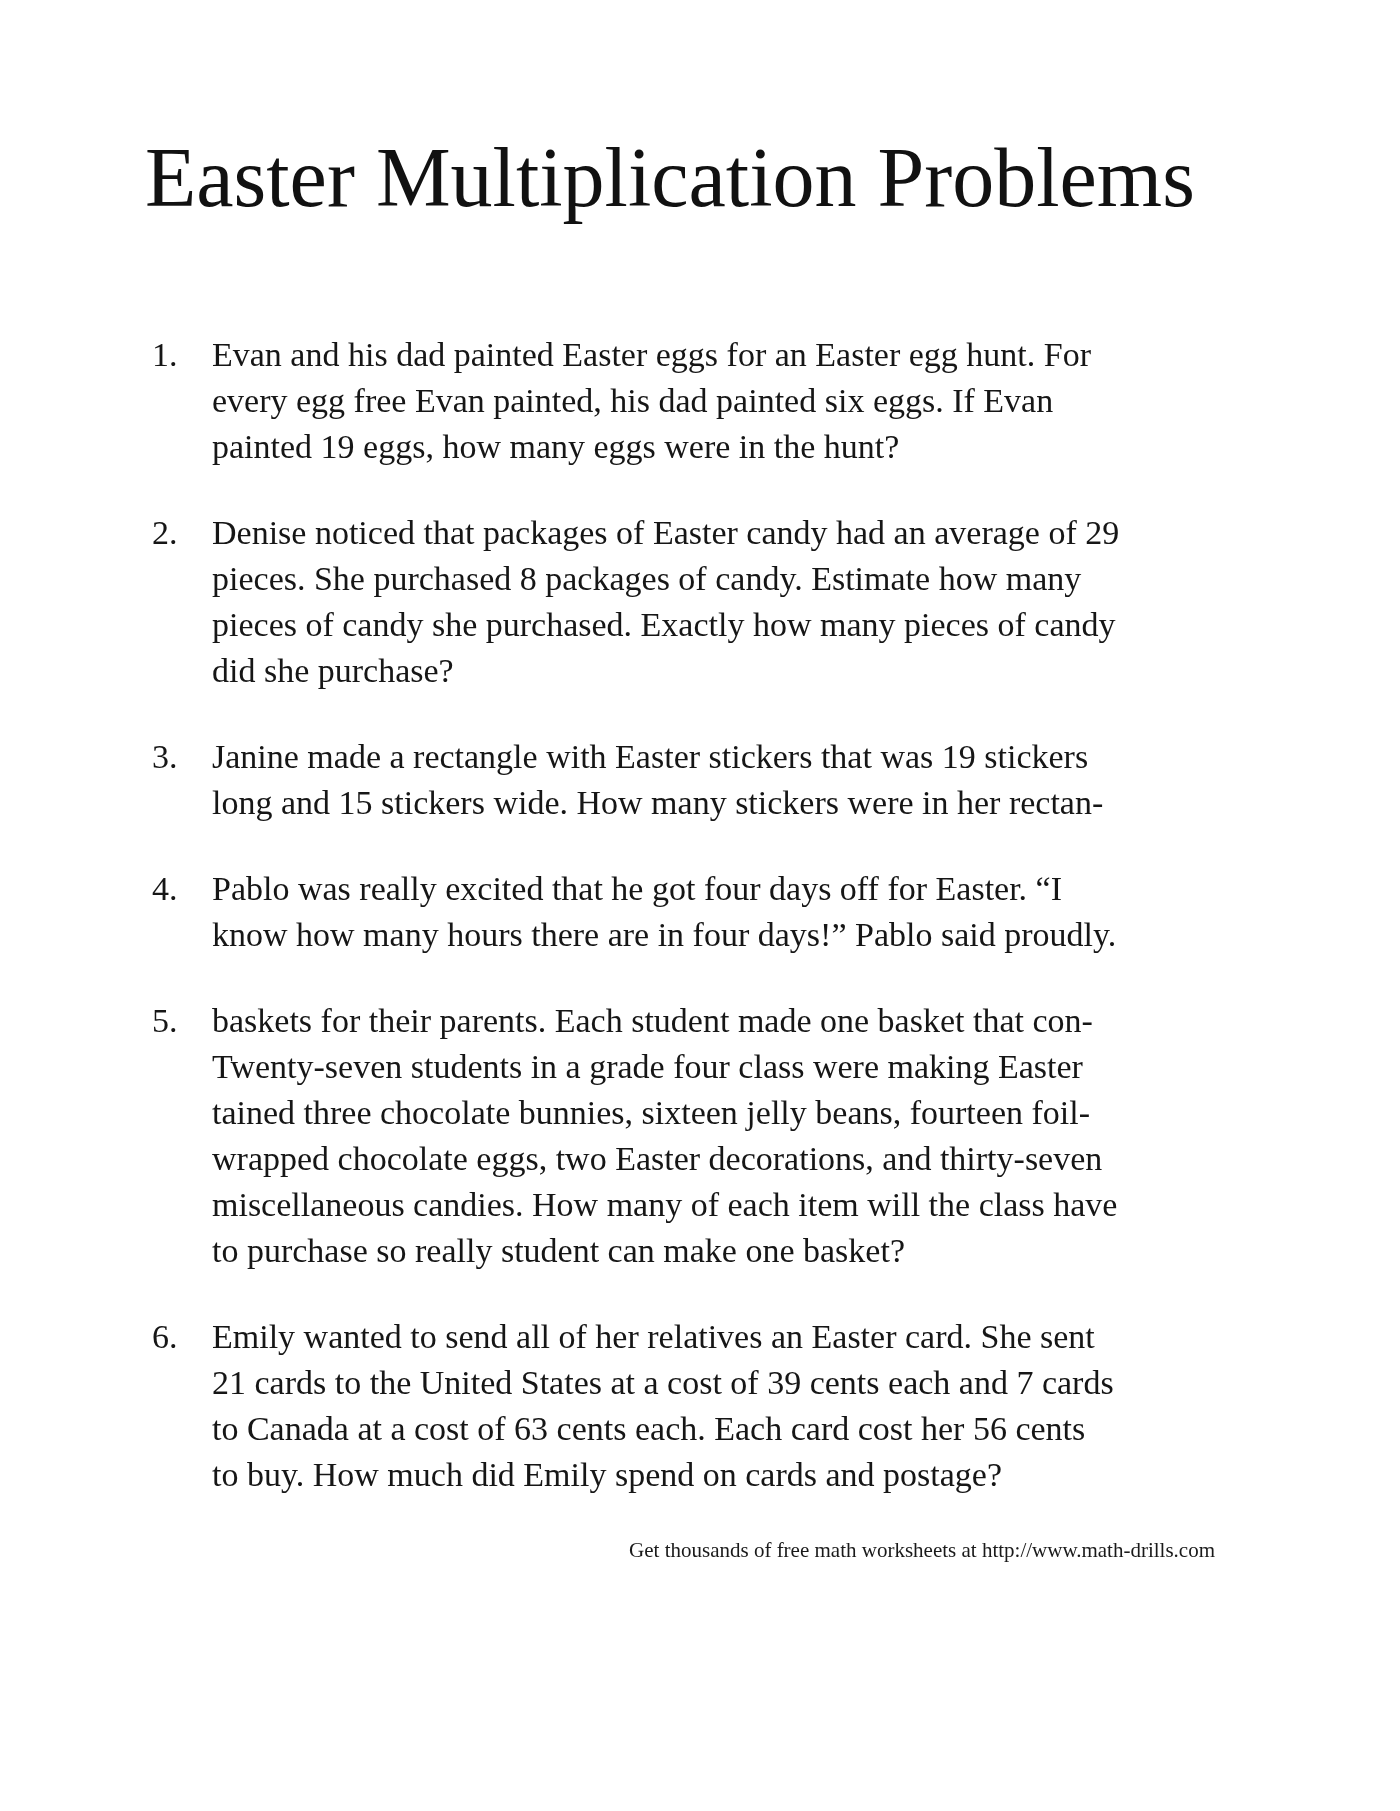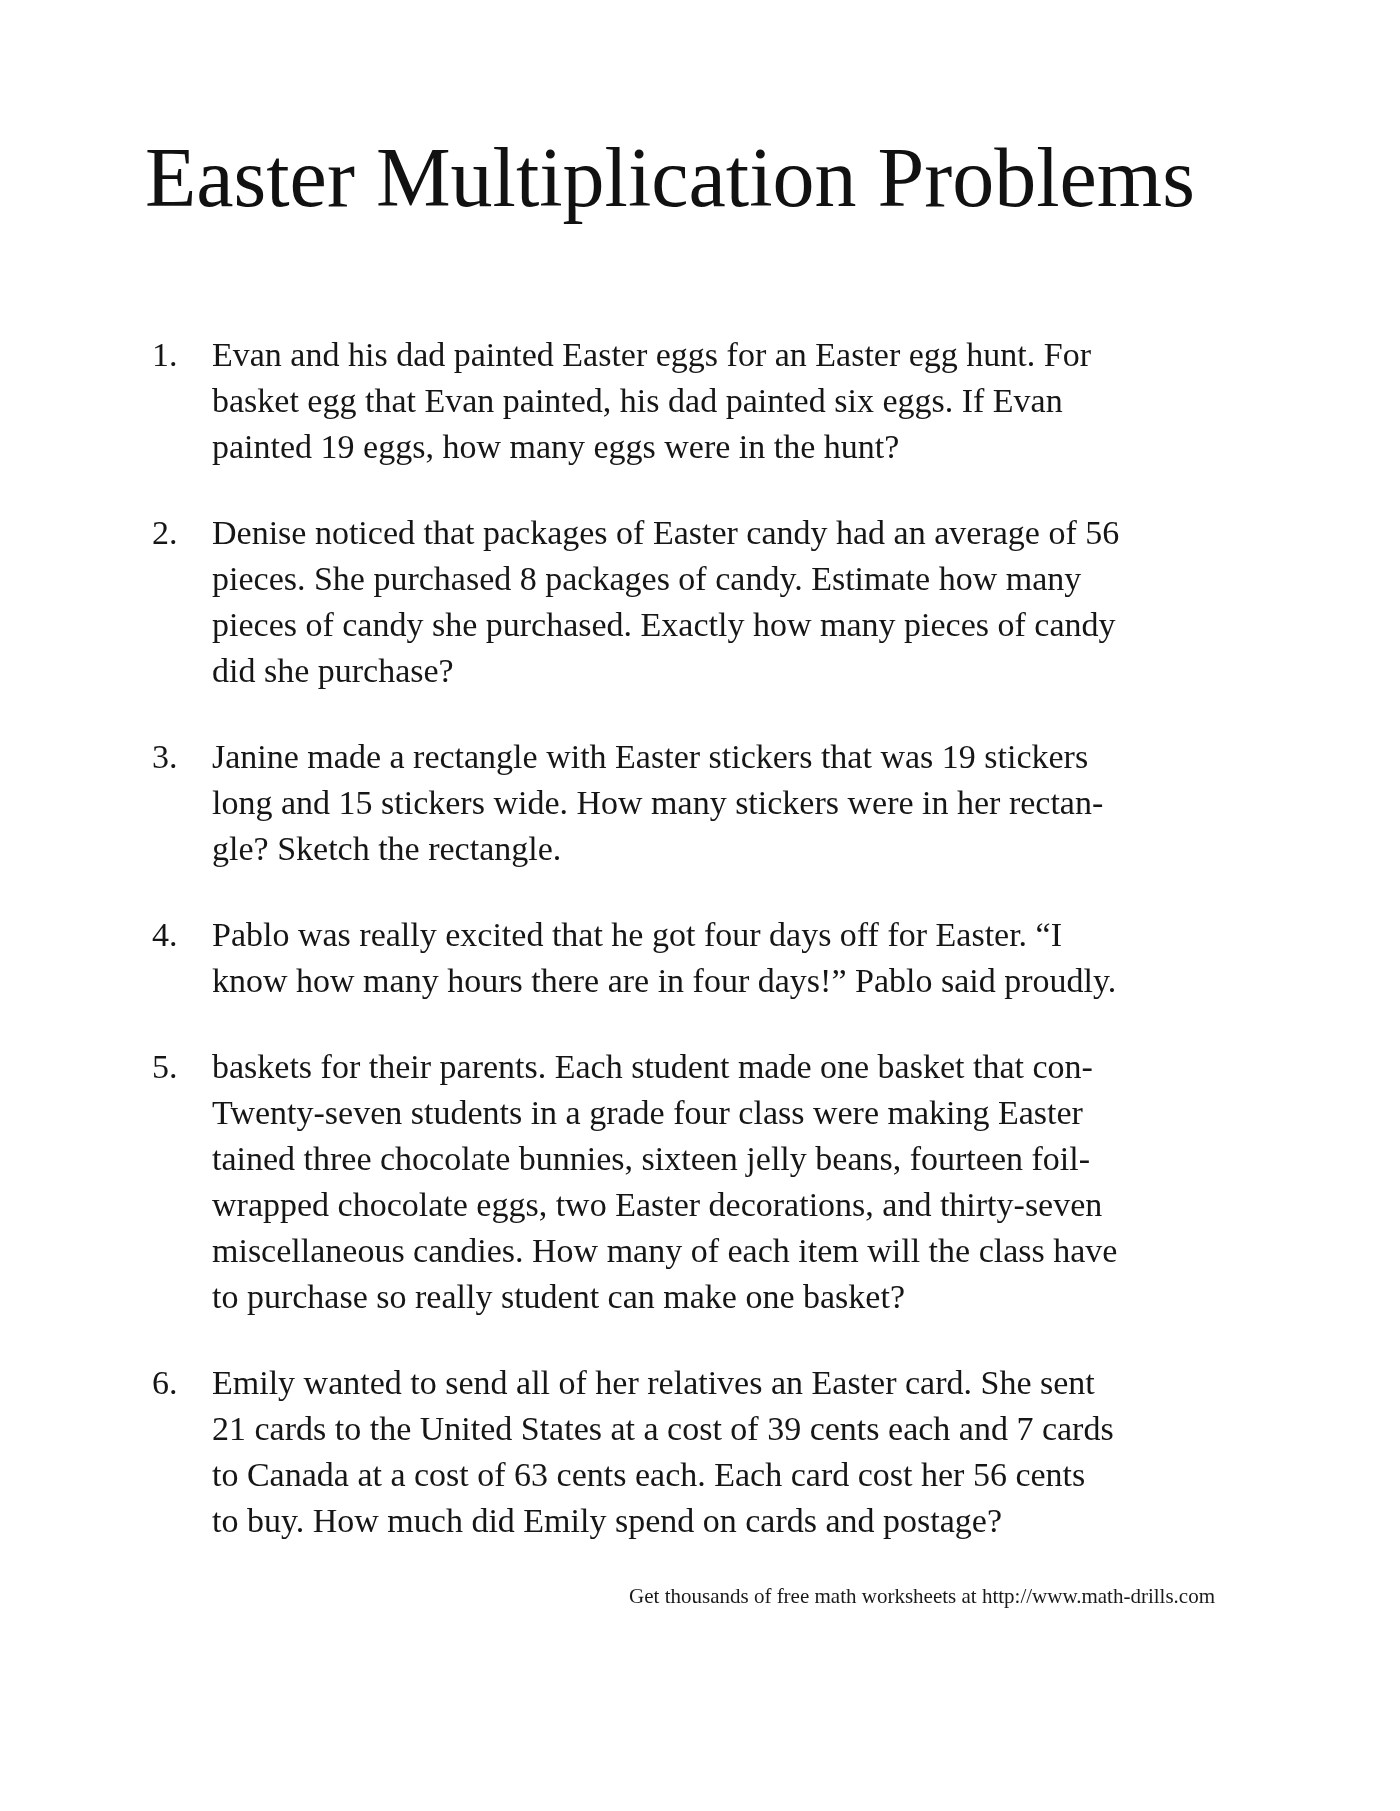"basket egg that Evan painted," div { text: basket egg that -> every egg free }
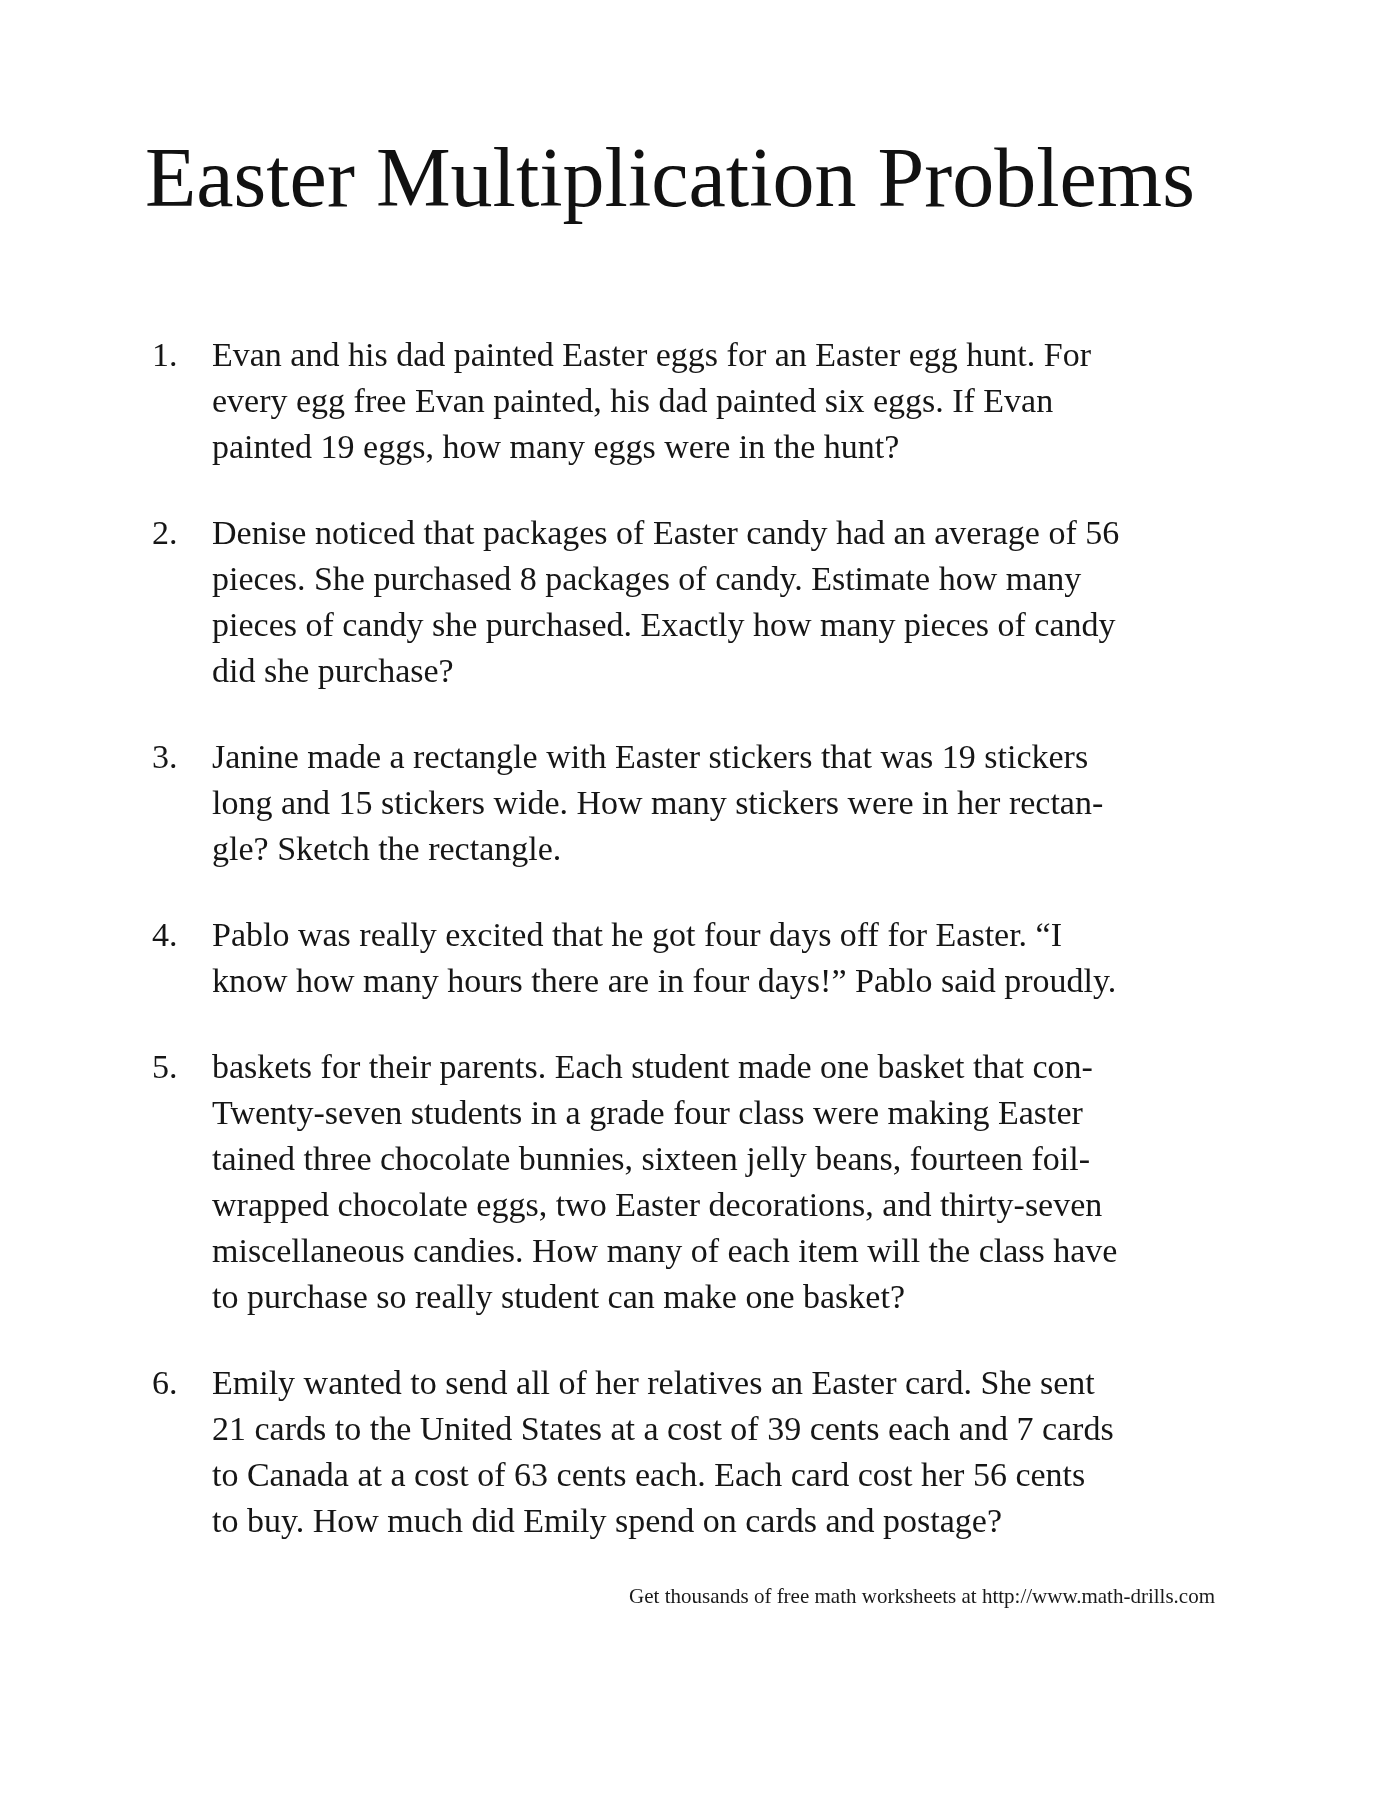"Denise noticed that packages of" div { text: 56 -> 29 }
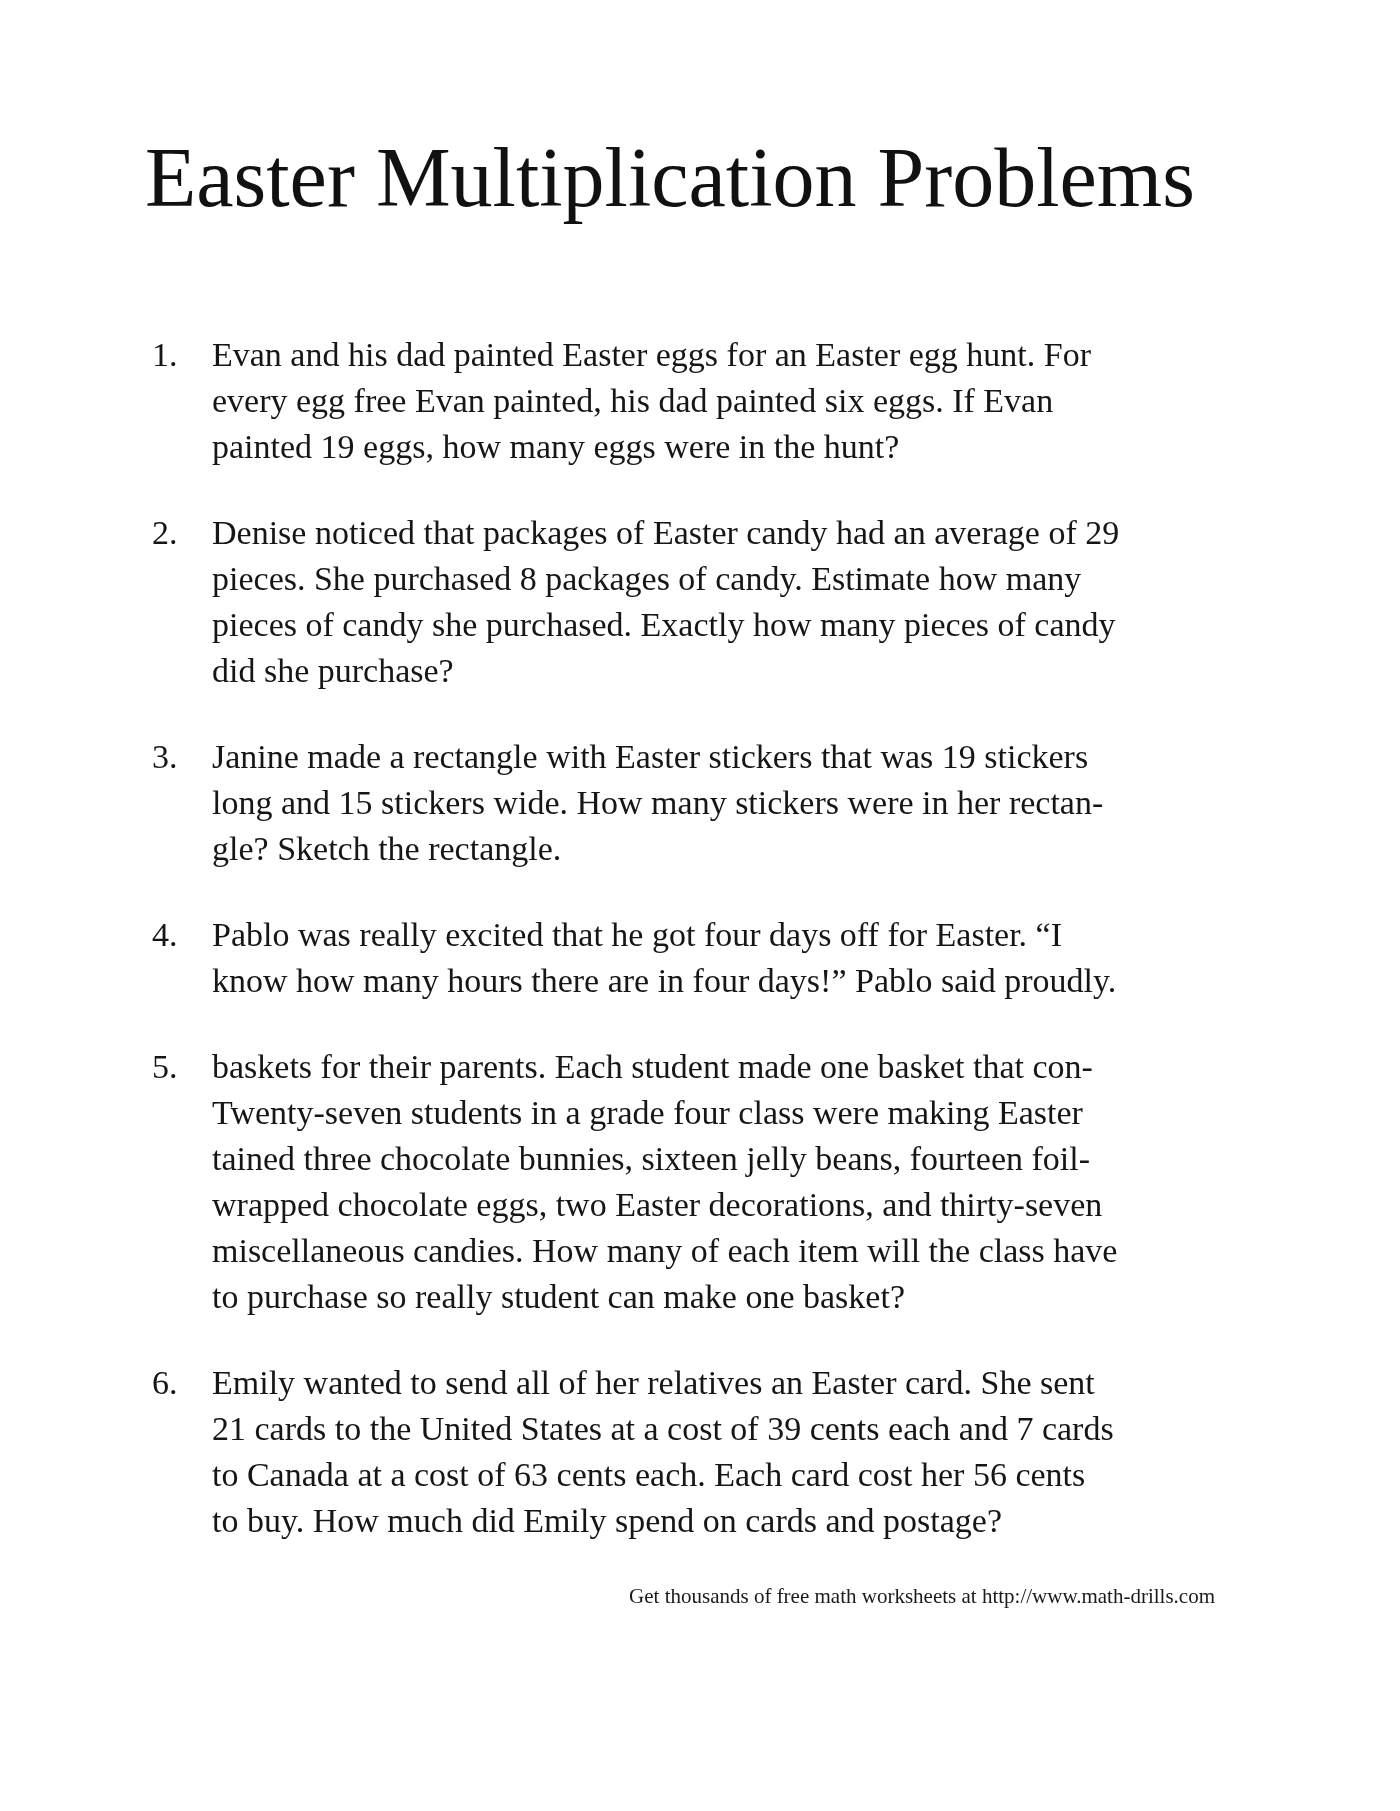"gle? Sketch the rectangle." div { html: <div>gle? Sketch the rectangle.</div> -> none }
